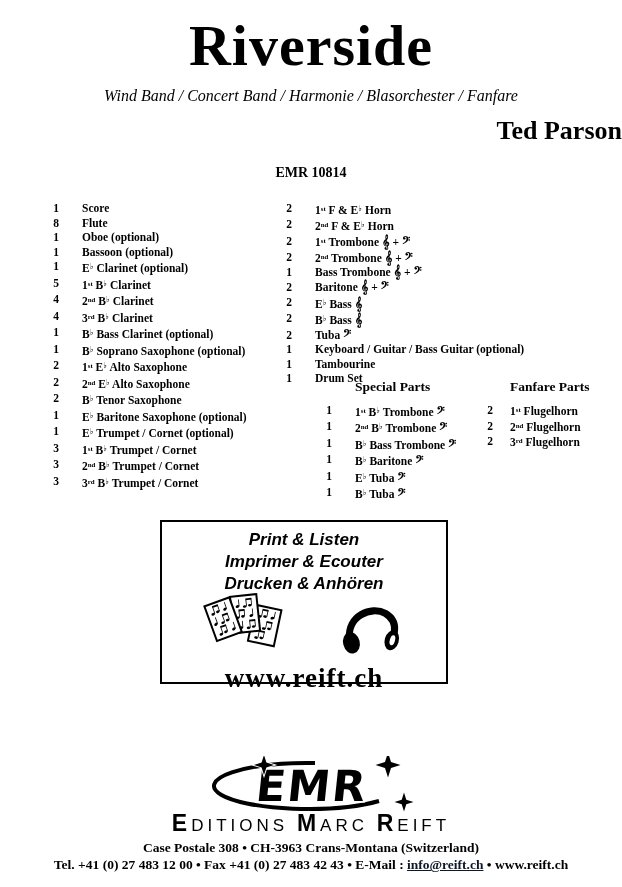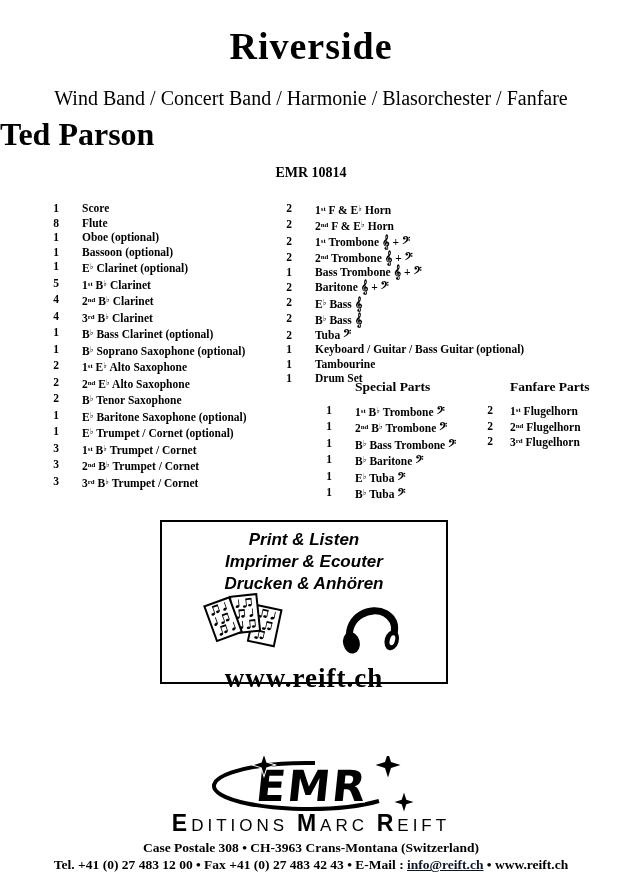"Riverside" .title { font-size: 38px -> 58px }
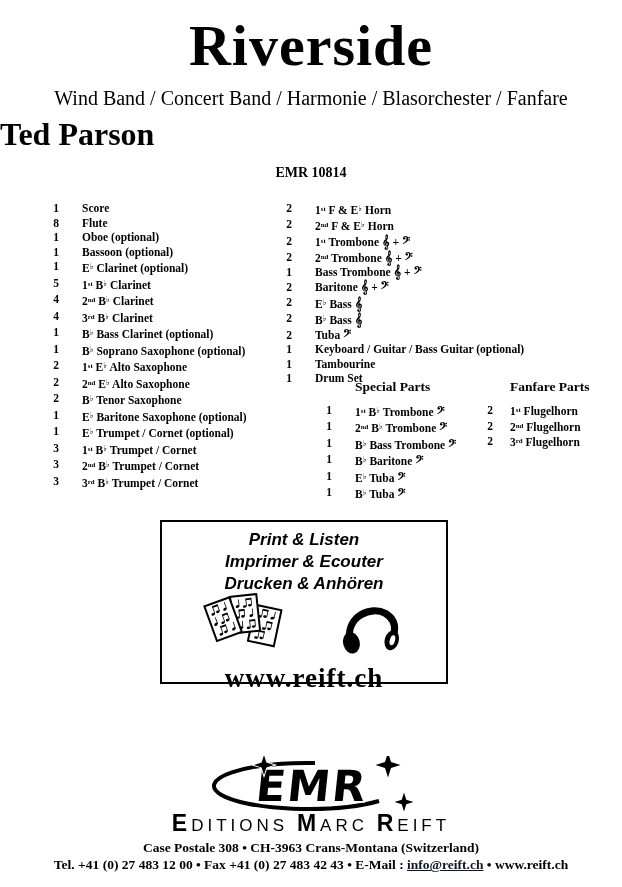"Wind Band / Concert Band" .subtitle { font-size: 20px -> 16px; font-style: none -> italic }
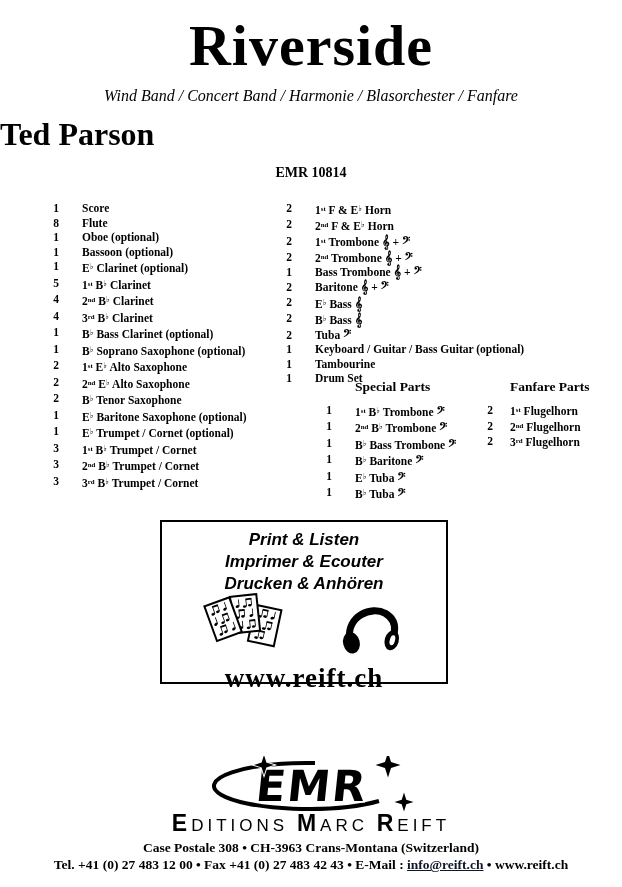"Ted Parson" .composer { font-size: 32px -> 26px; padding-left: none -> 24px; text-align: left -> right }
